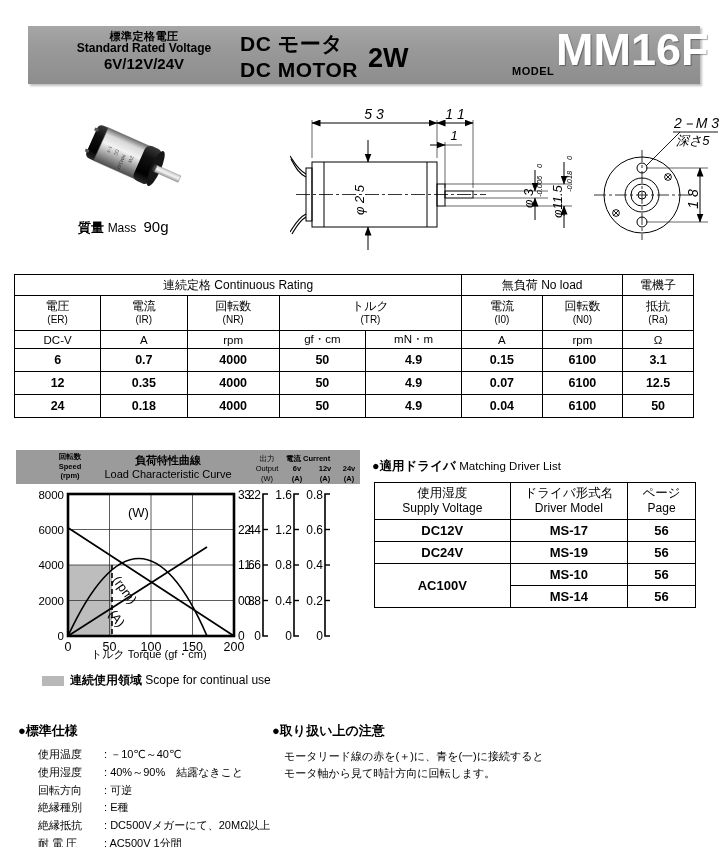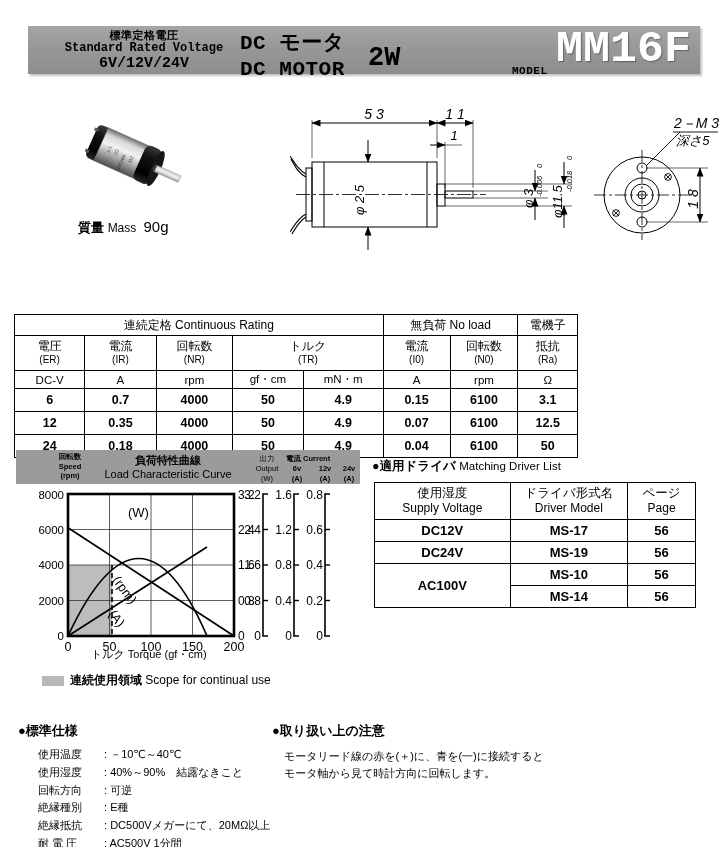"標準定格電圧" .banner { font-family: Liberation Mono, monospace -> none; height: 48px -> 58px }
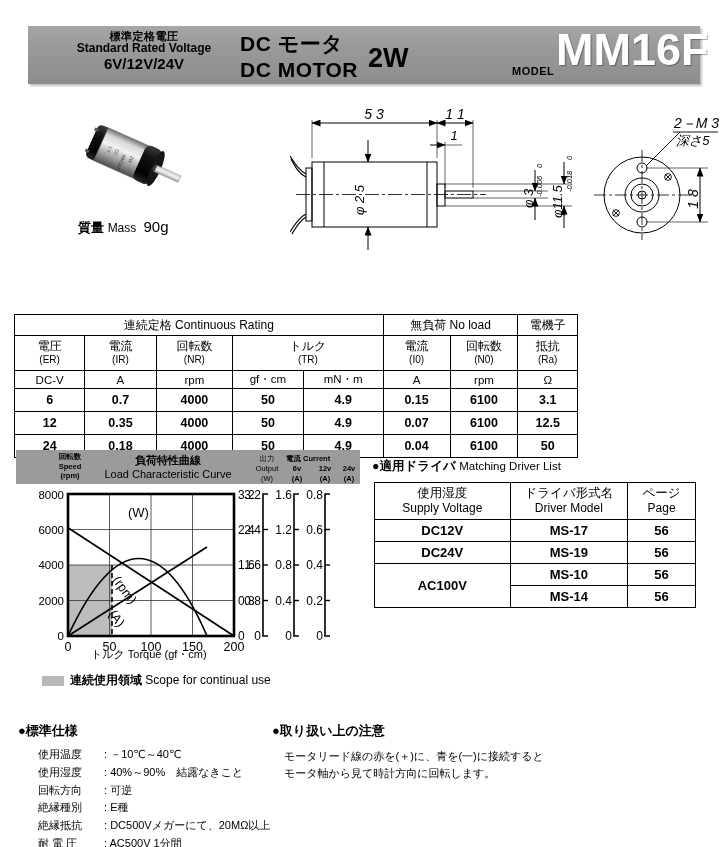"連続定格 Continuous Rating" .spec-table { margin-top: 40px -> none; width: 564px -> 680px }
